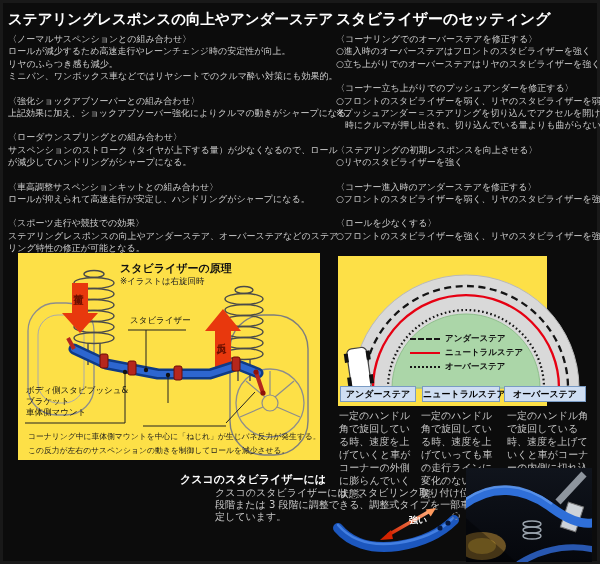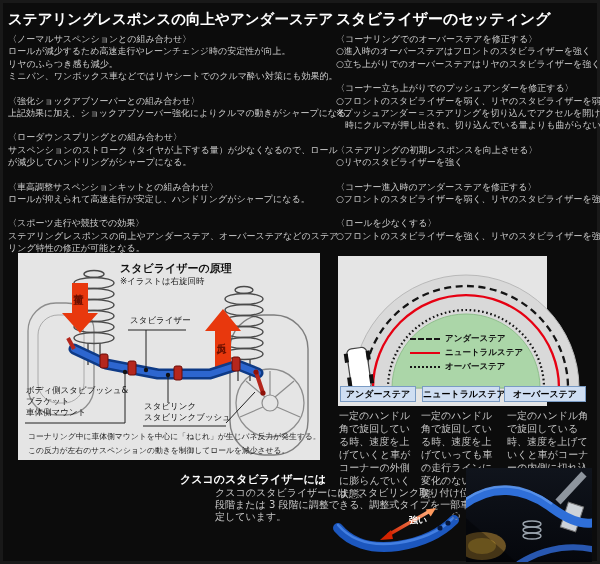"スタビライザーの原理" .panel { background: #e5e5e5 -> #fde047 }
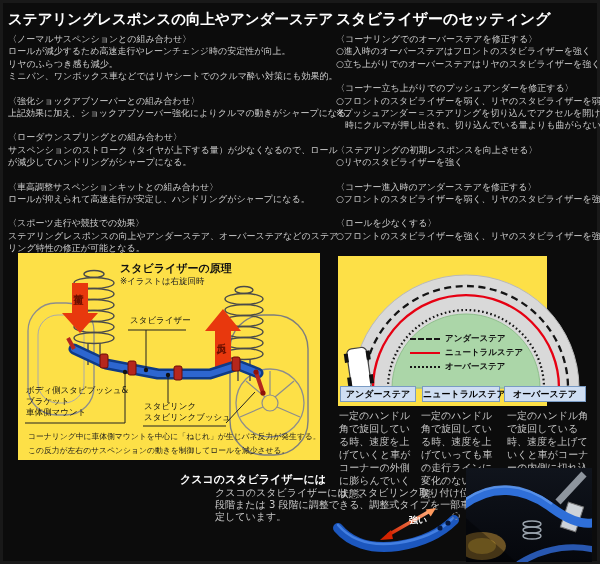"スタビリンク" div.plabel { html: <div> <div>スタビリンク</div> <div>スタビリンクブッシュ</div> </div> -> none }
